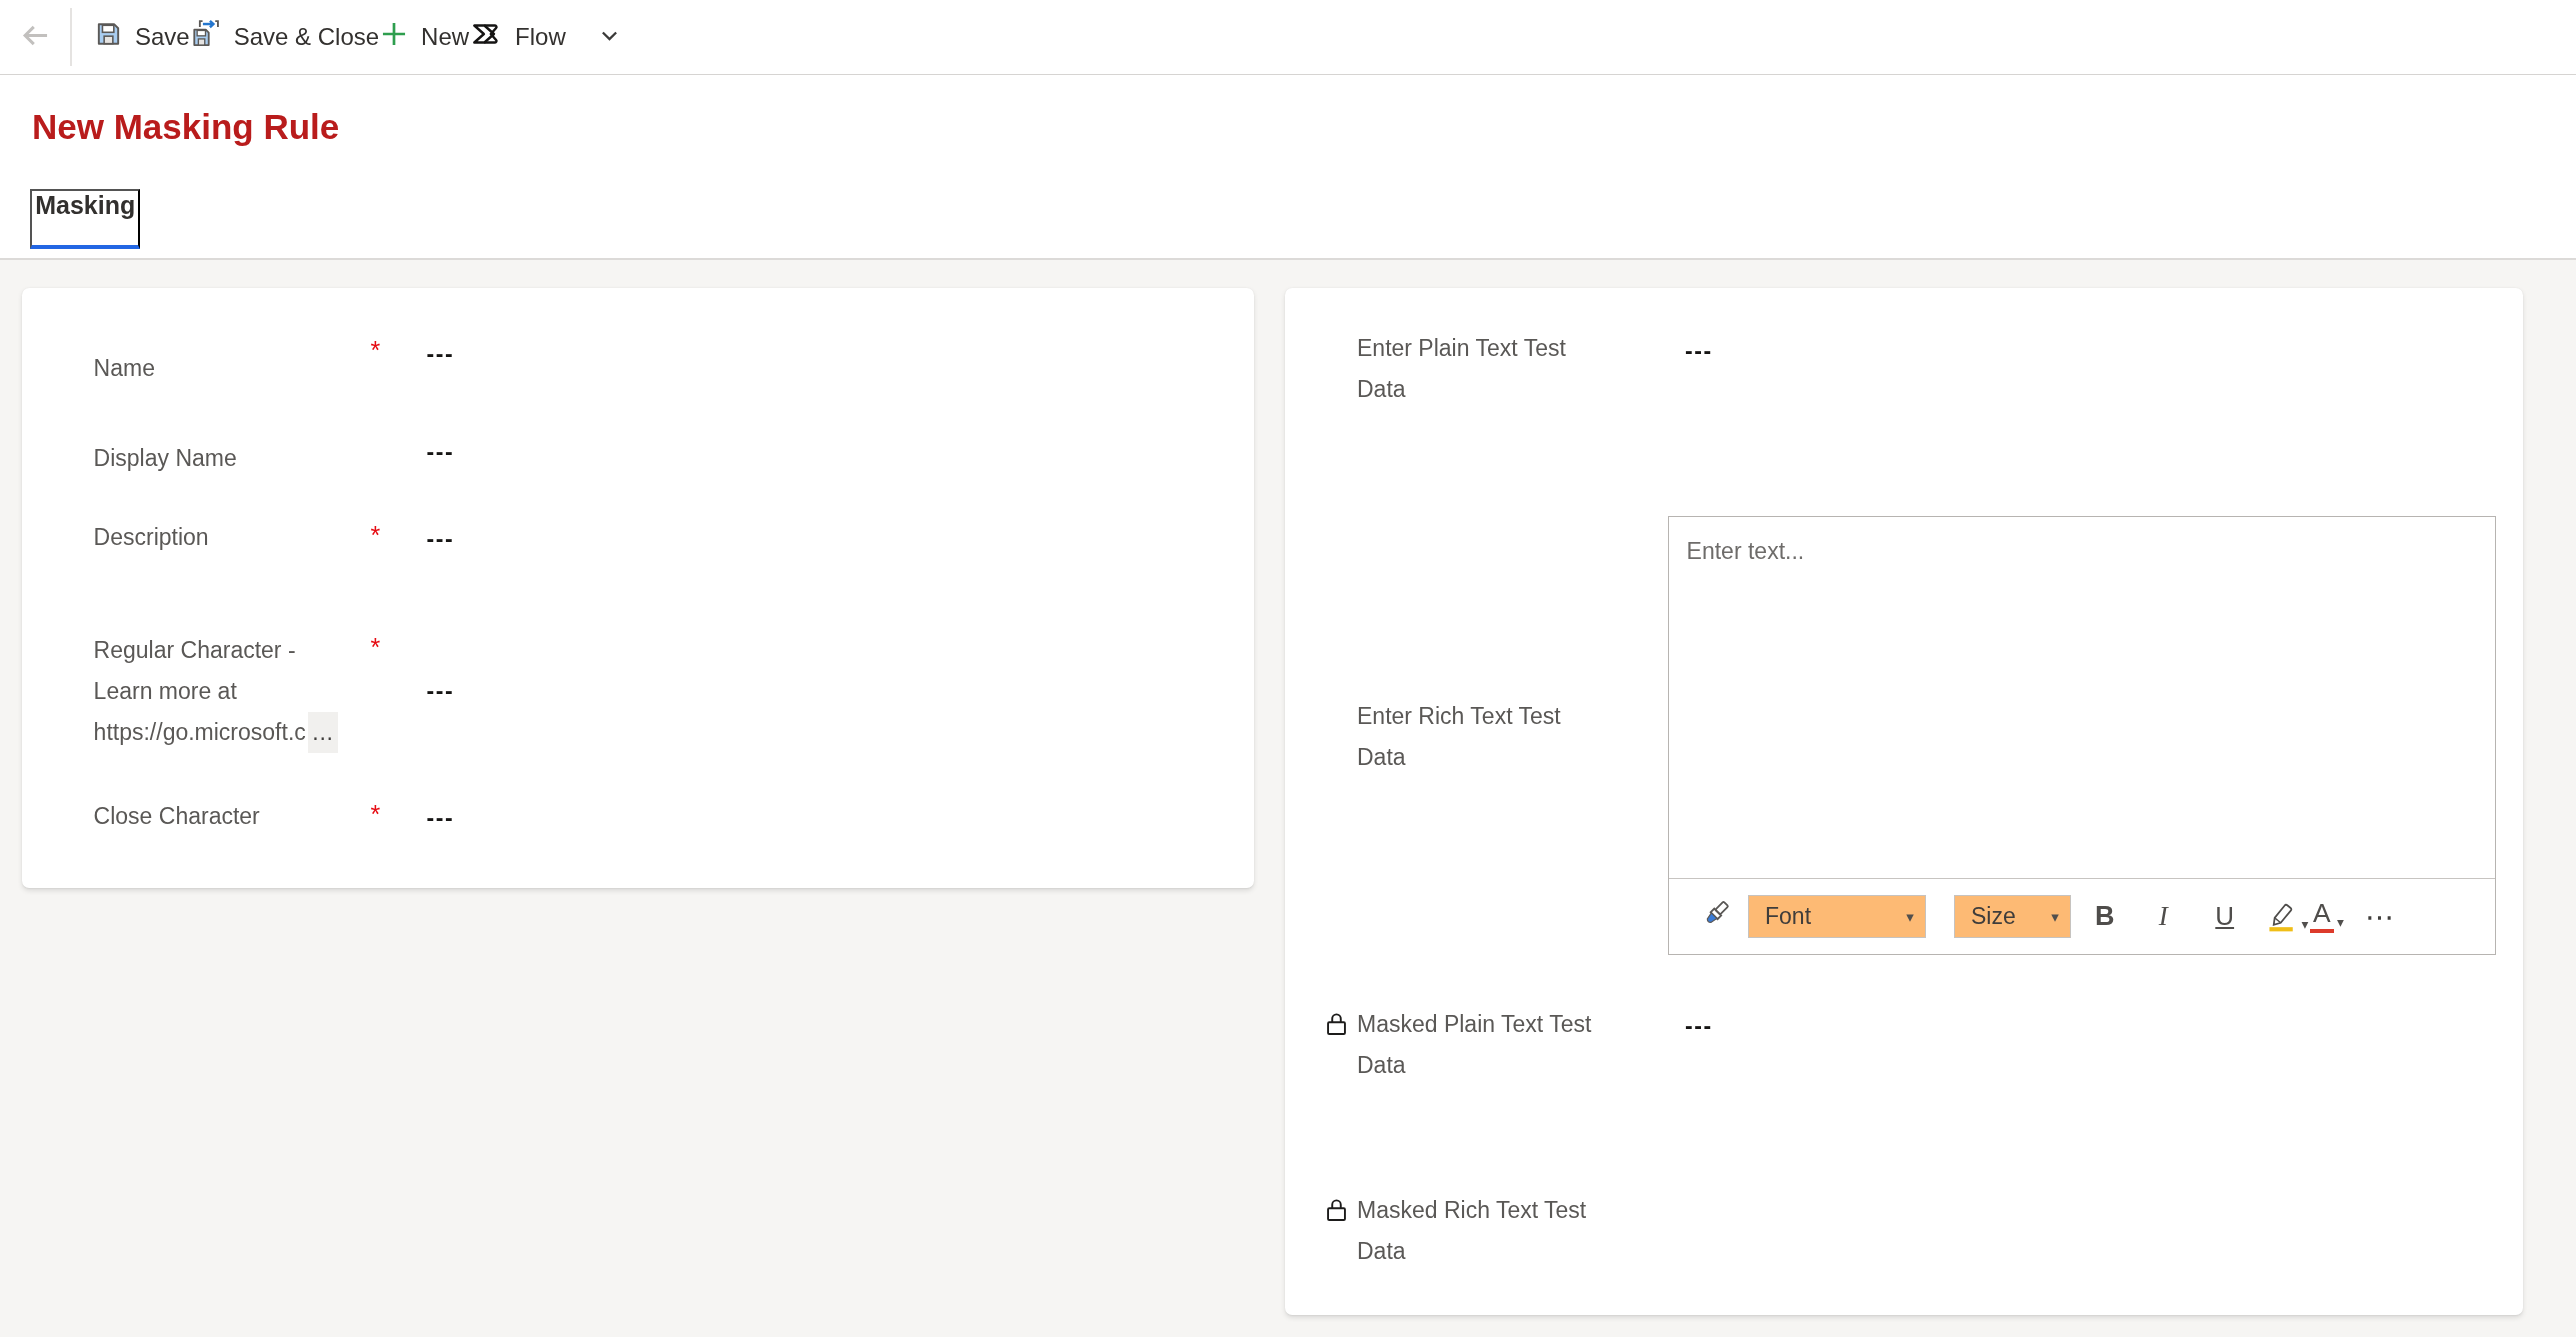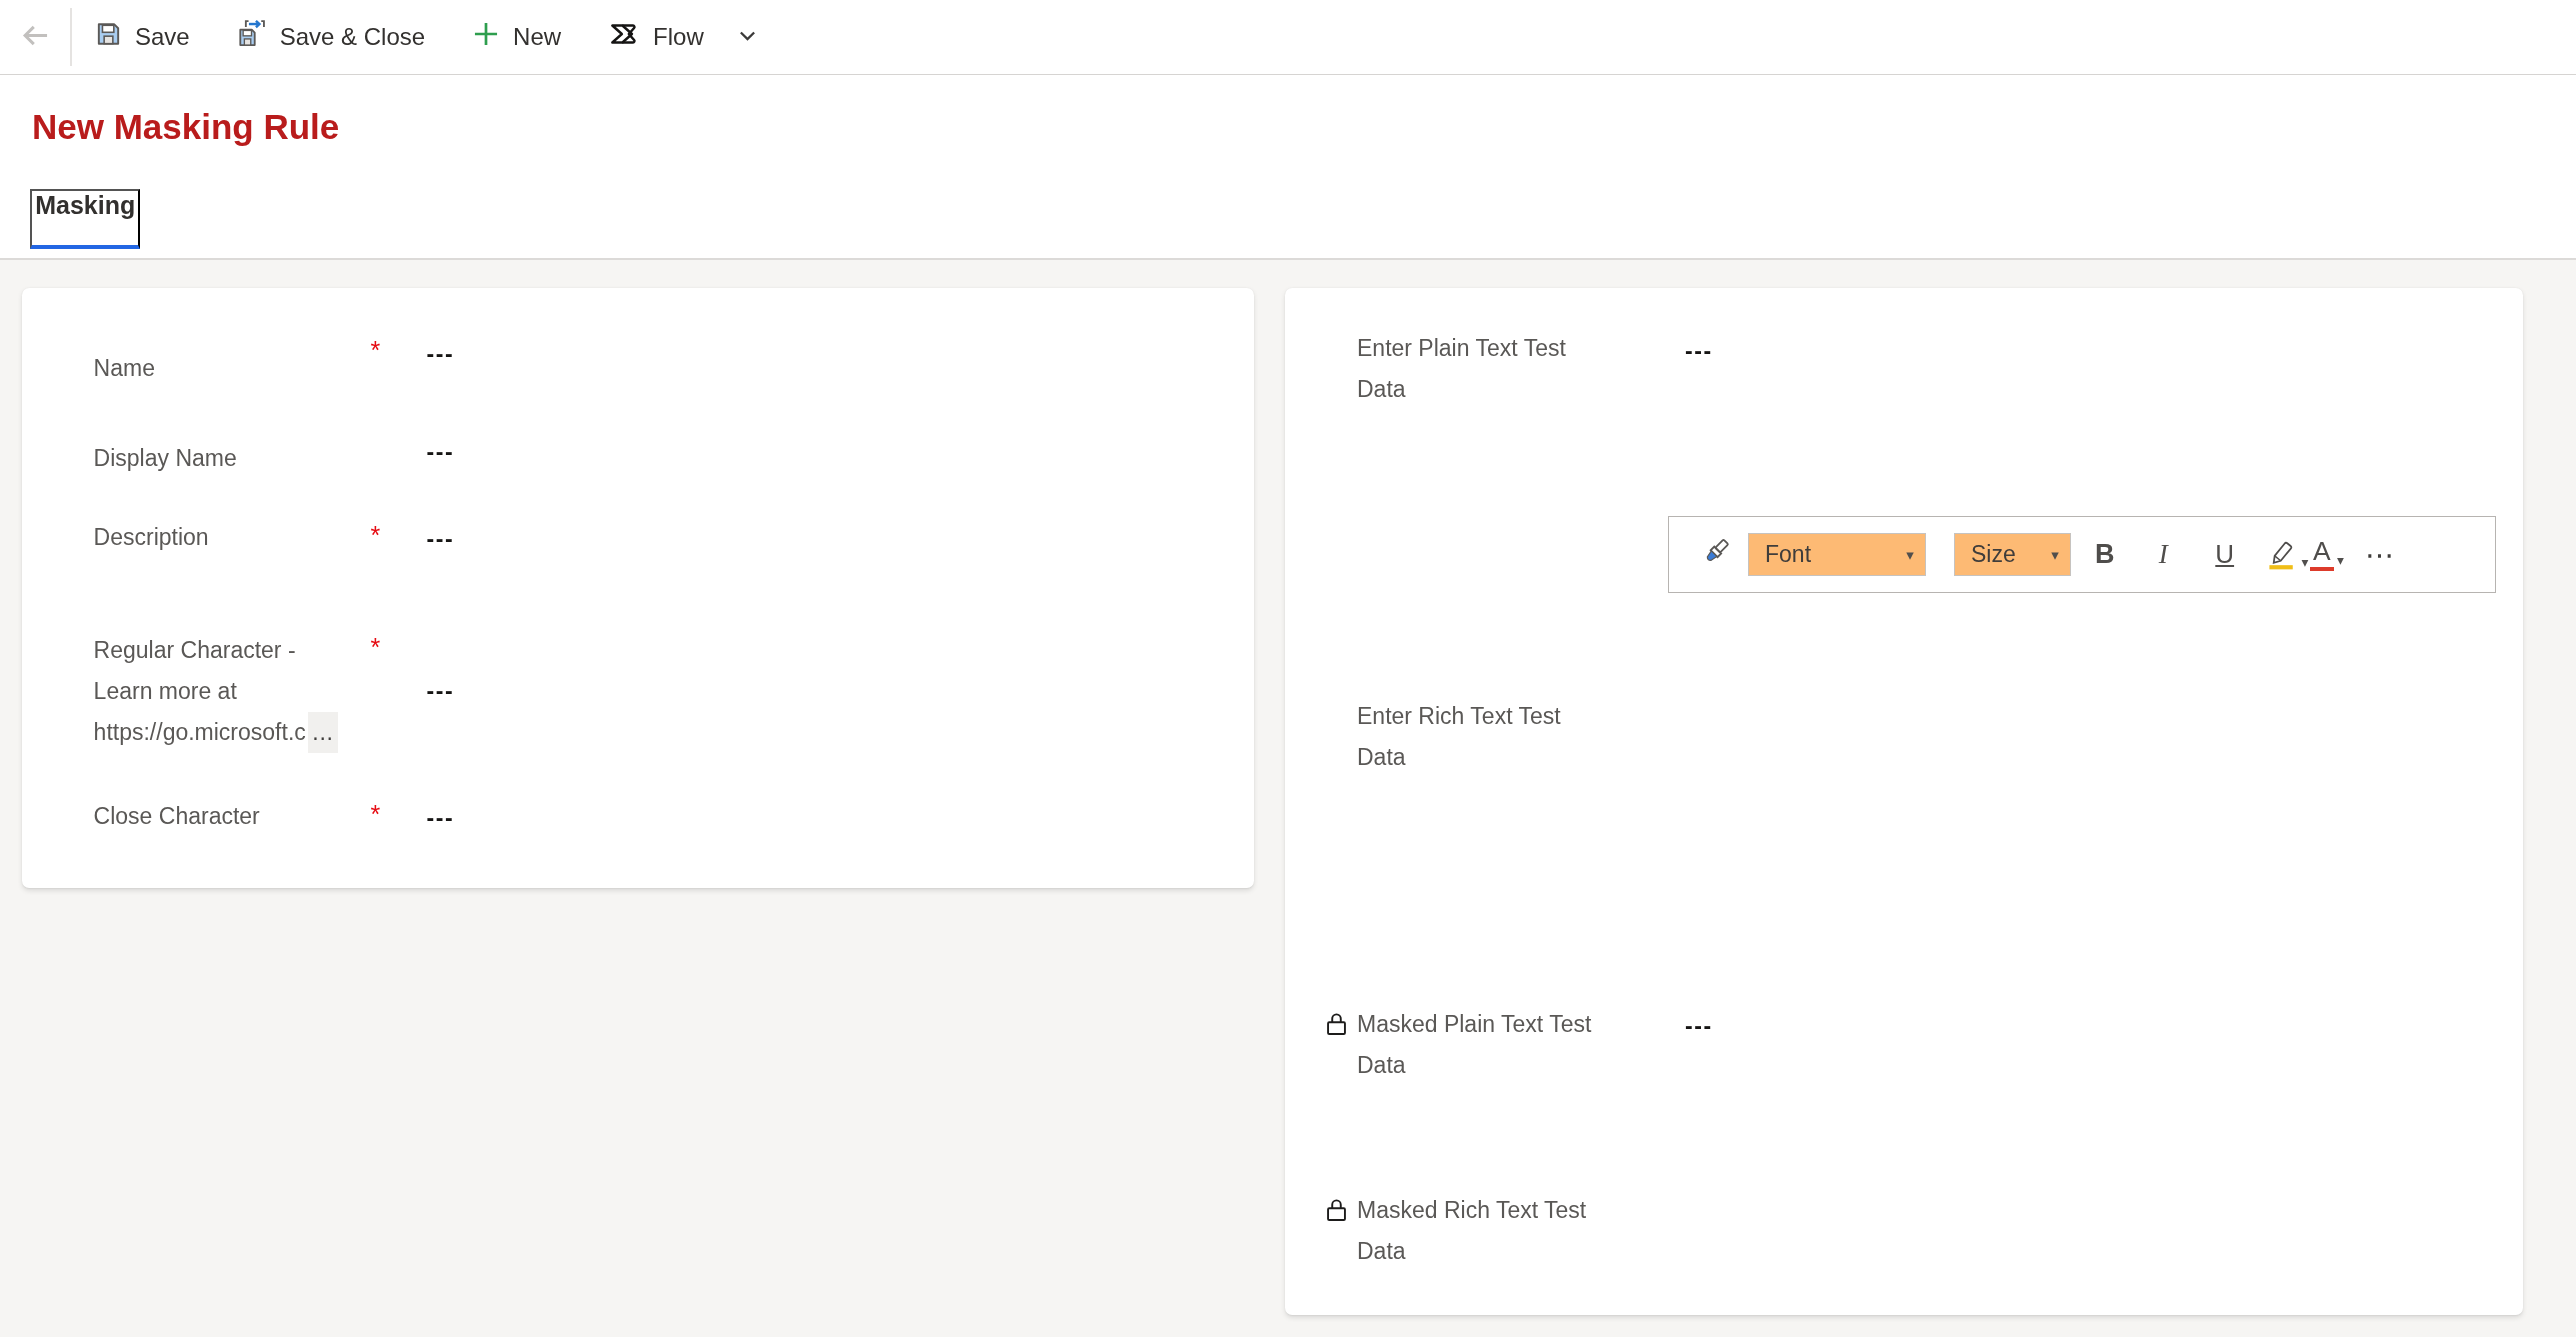"Save" .cmd-group { gap: 46px -> none }
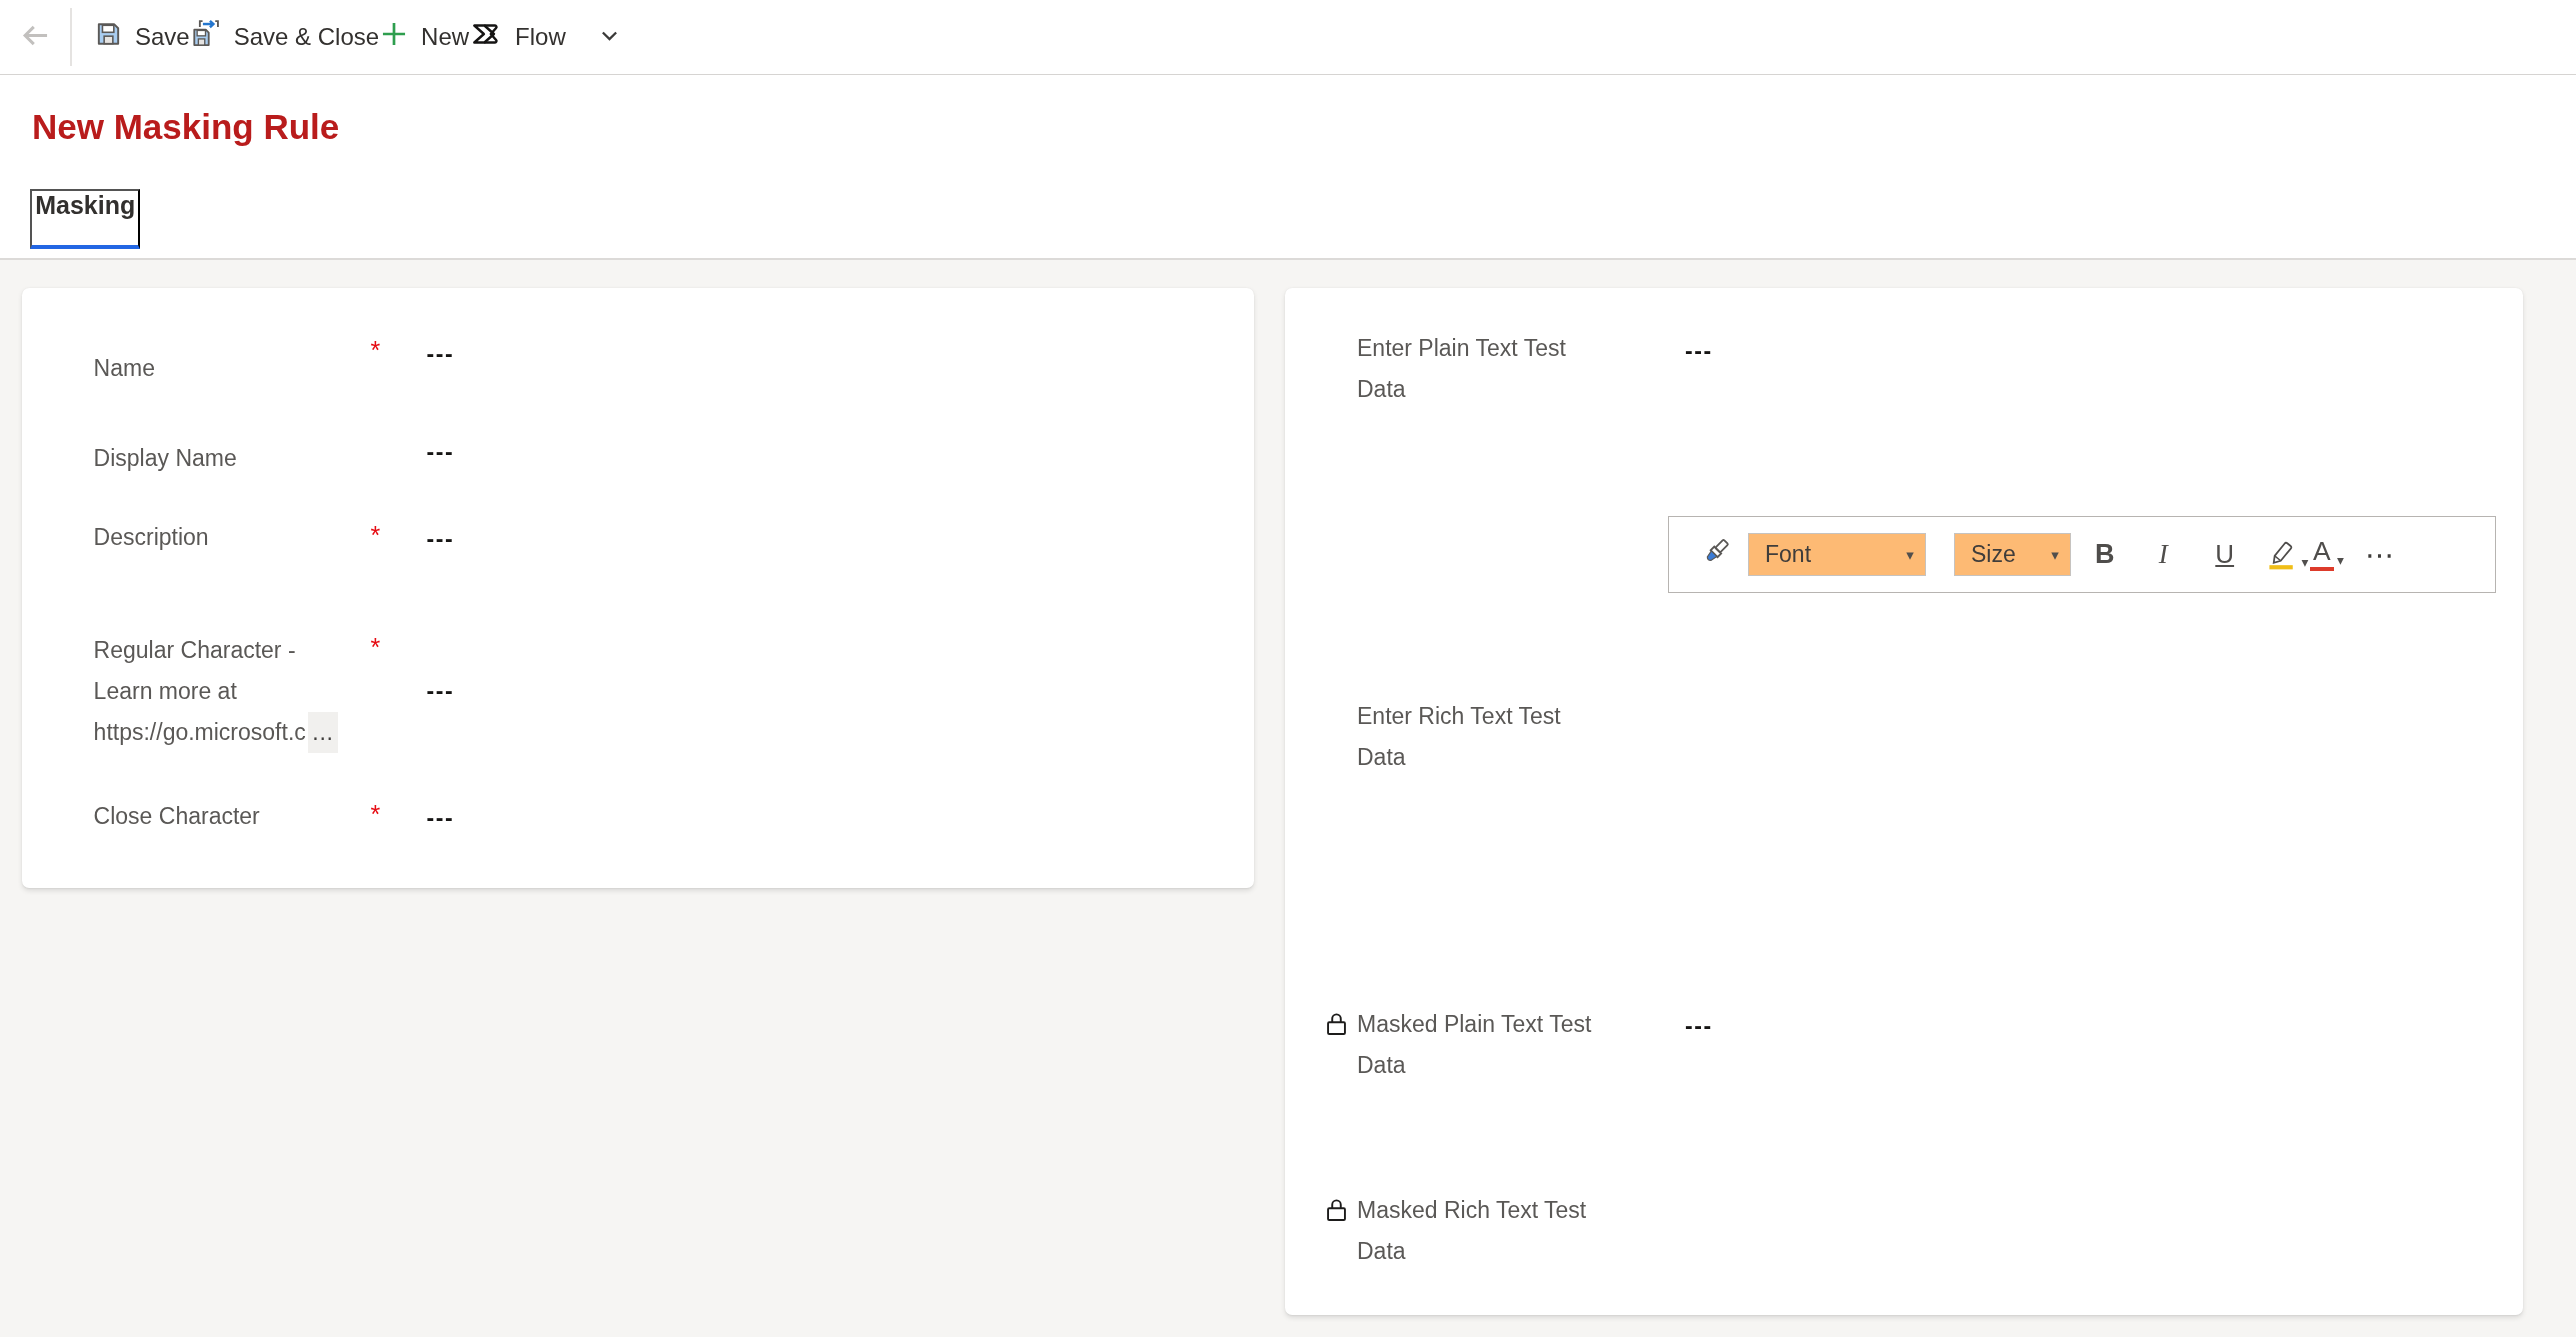"Enter text..." div.rte-text { html: none -> <div> <span>Enter text...</span> </div> }
